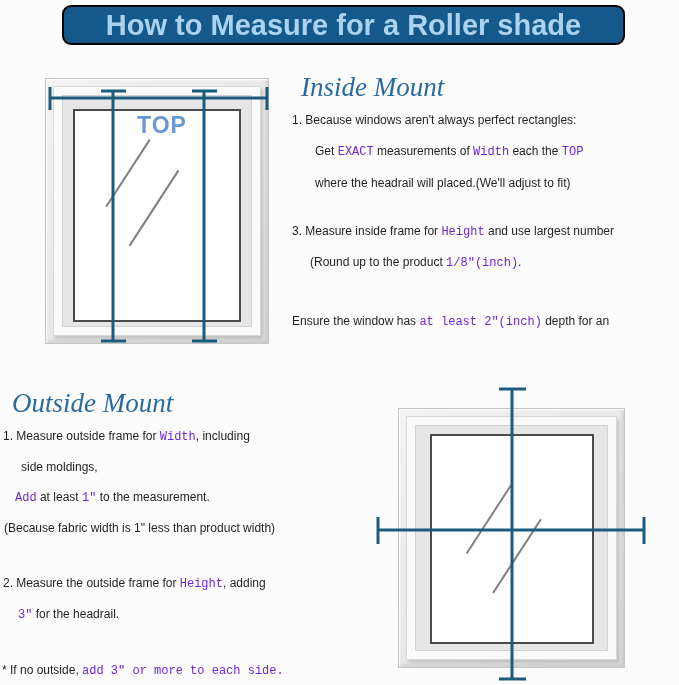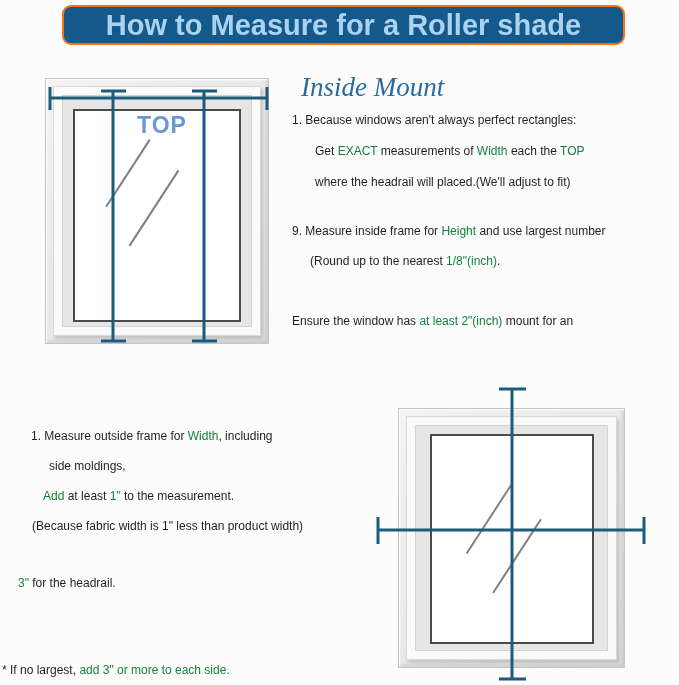"How to Measure for a" .banner { border: 2px solid #f97316 -> 2px solid #000000 }
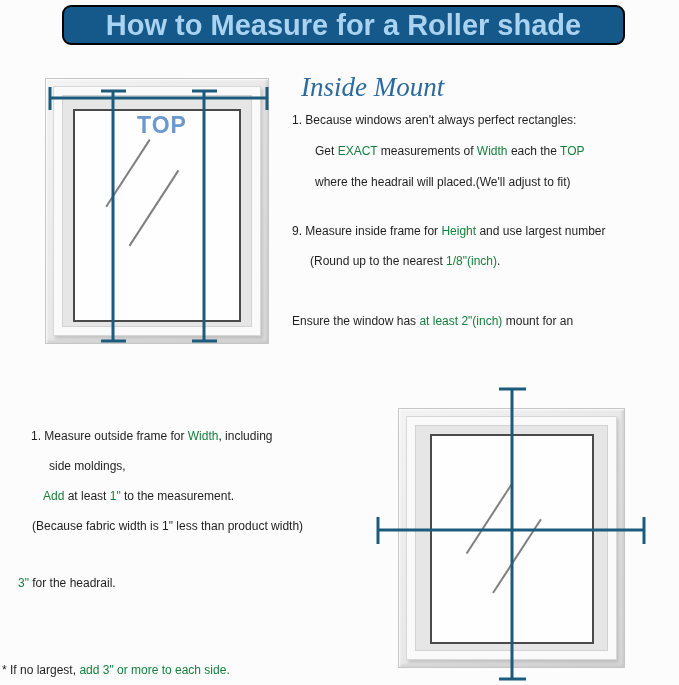"EXACT" .accent { color: #15803d -> #6d28d9; font-family: none -> Liberation Mono, monospace }
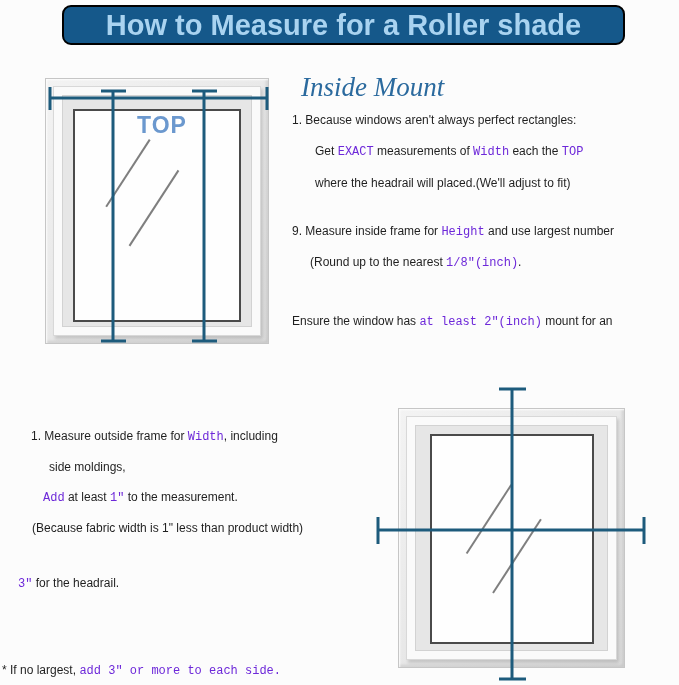"9. Measure inside frame for" span { text: 9 -> 3 }
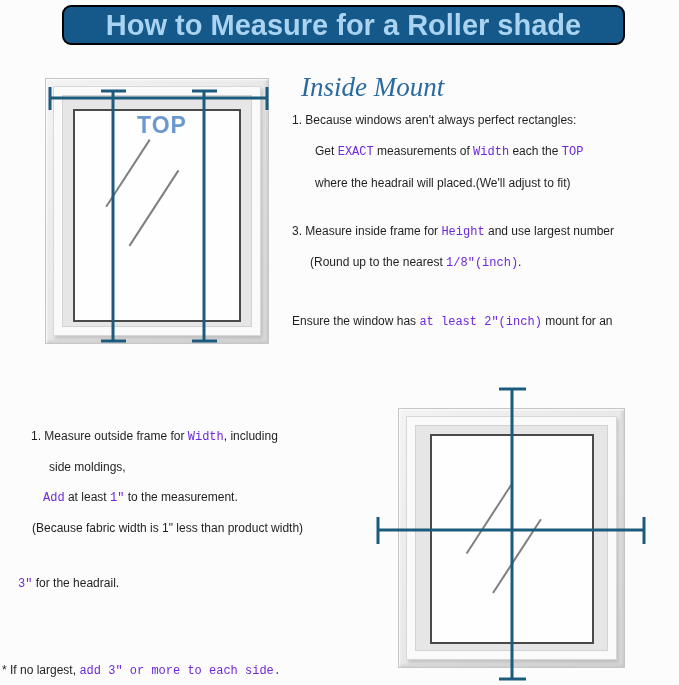"(Round up to the nearest" span { text: nearest -> product }
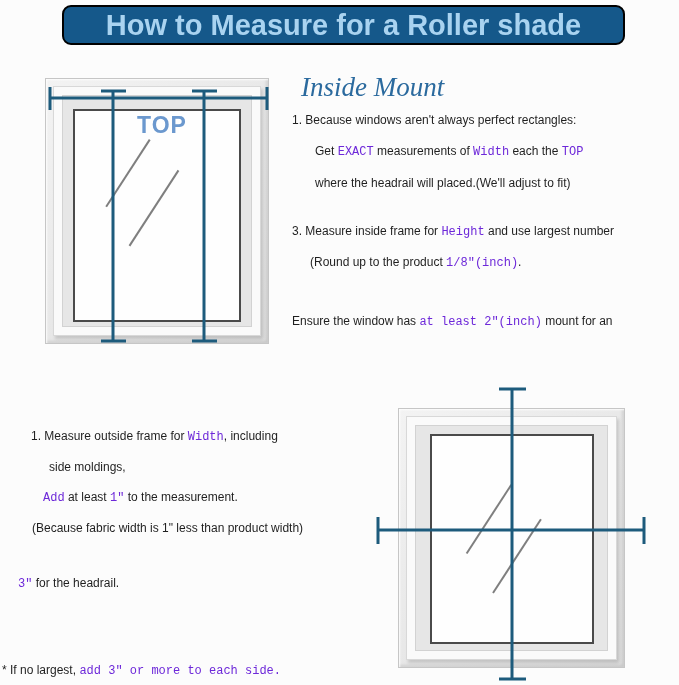"mount for an" span { text: mount -> depth }
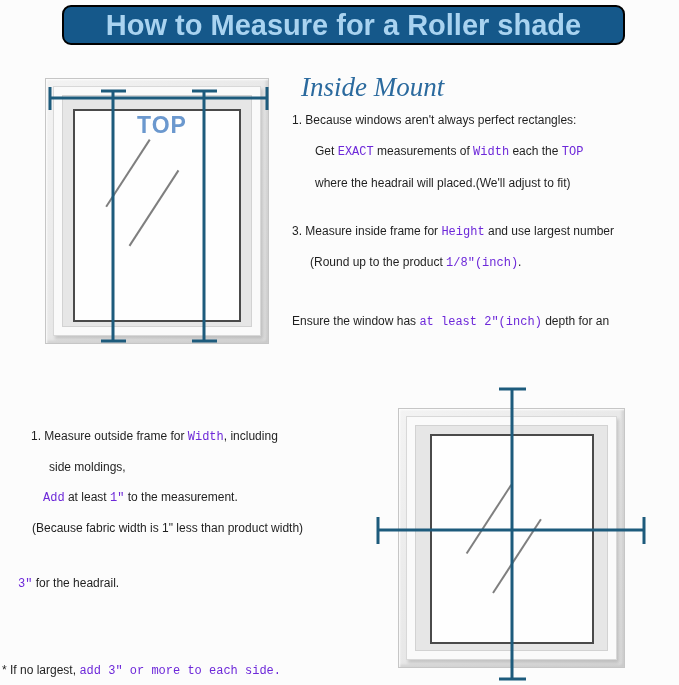"Outside Mount" h2.section-heading { html: none -> <h2>Outside Mount</h2> }
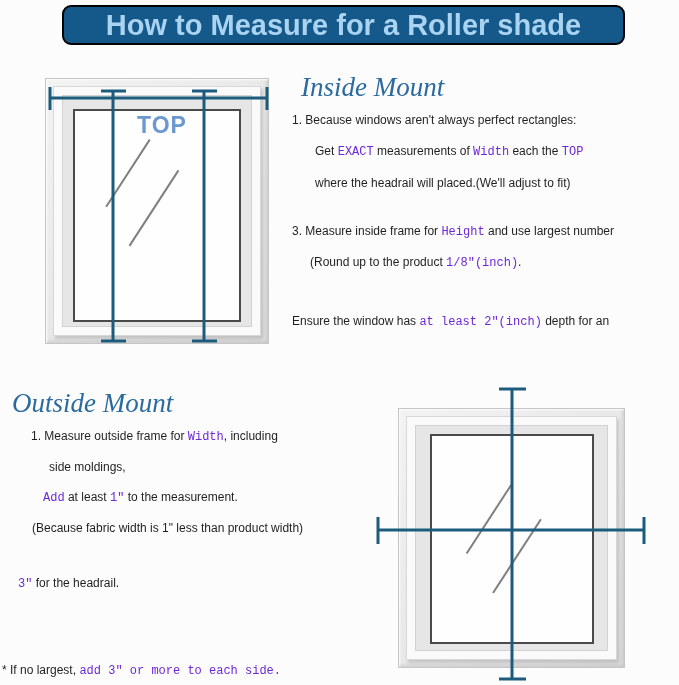"1. Measure outside frame for" .out-item1 { margin-left: 28px -> none }
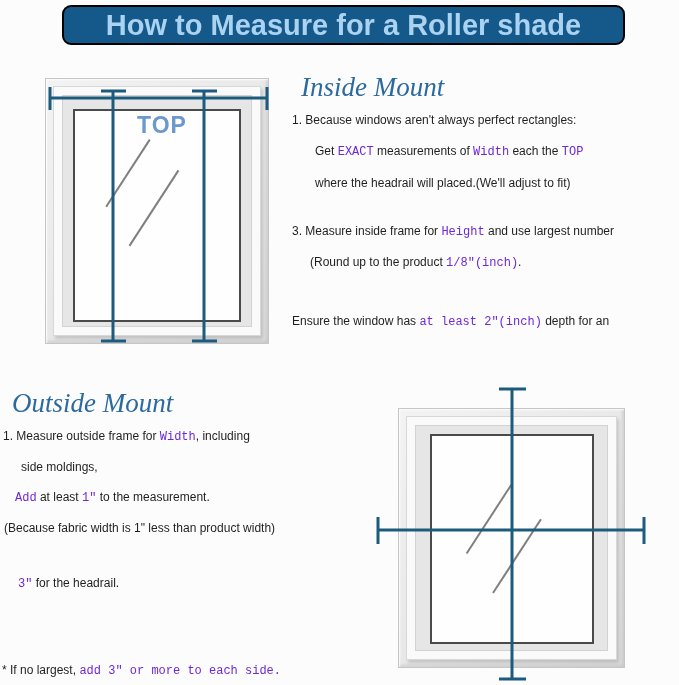"2. Measure the outside frame" div { html: none -> <div> <span>2. Measure the outside frame for </span><span>Height</span><span>, adding</span> </div> }
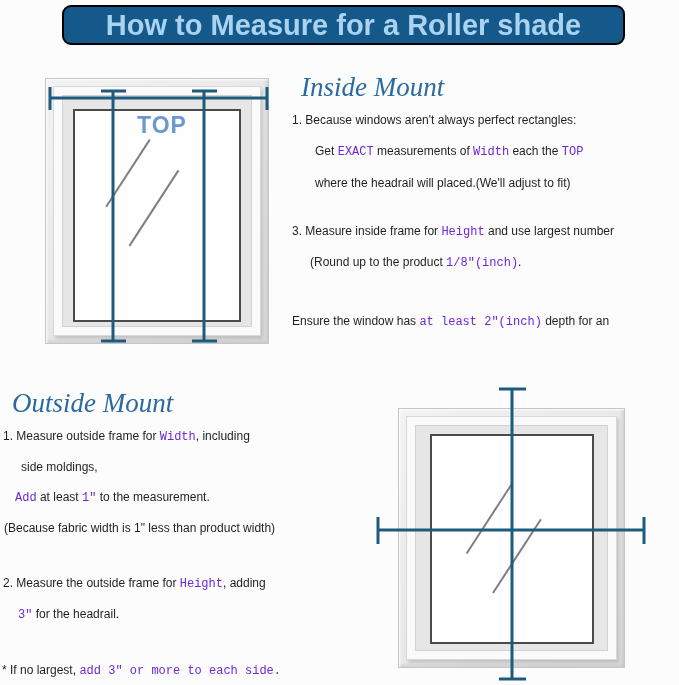"* If no largest," span { text: largest -> outside }
